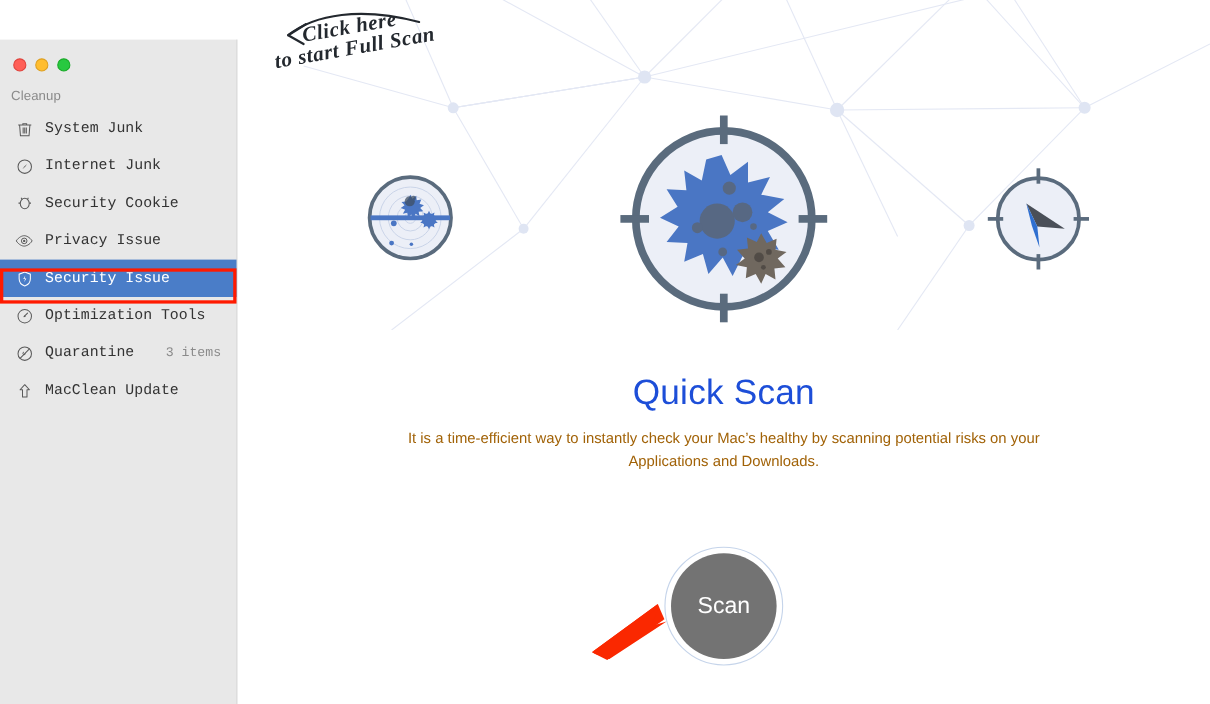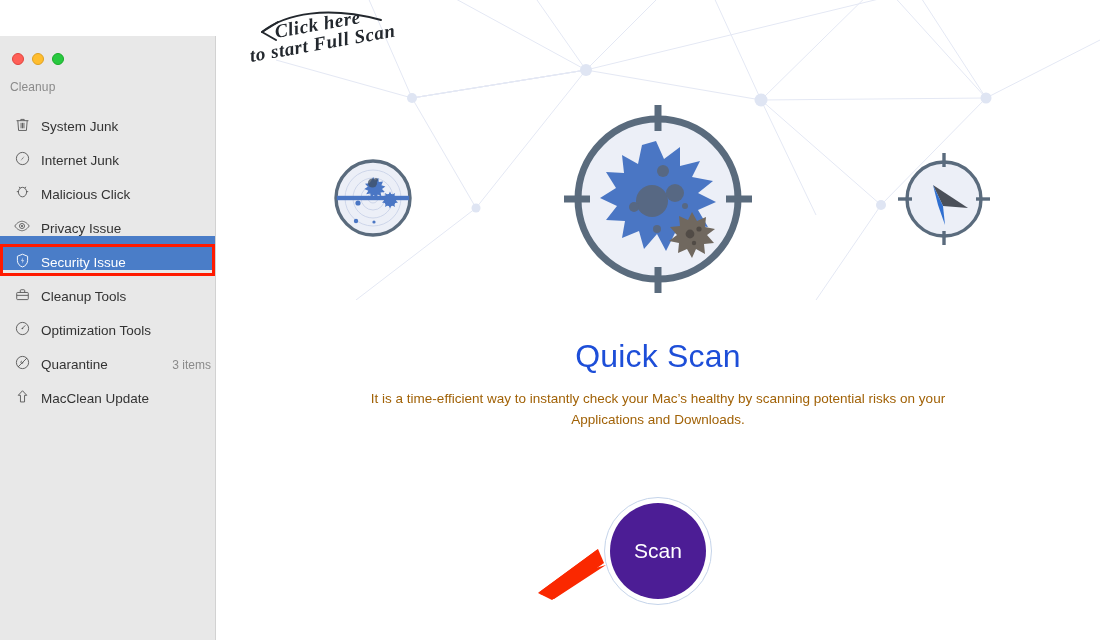"System Junk" .nav-item { align-items: flex-end -> center; font-family: none -> Liberation Mono, monospace; padding: 0 2px 0 12px -> 0 12px 0 12px }
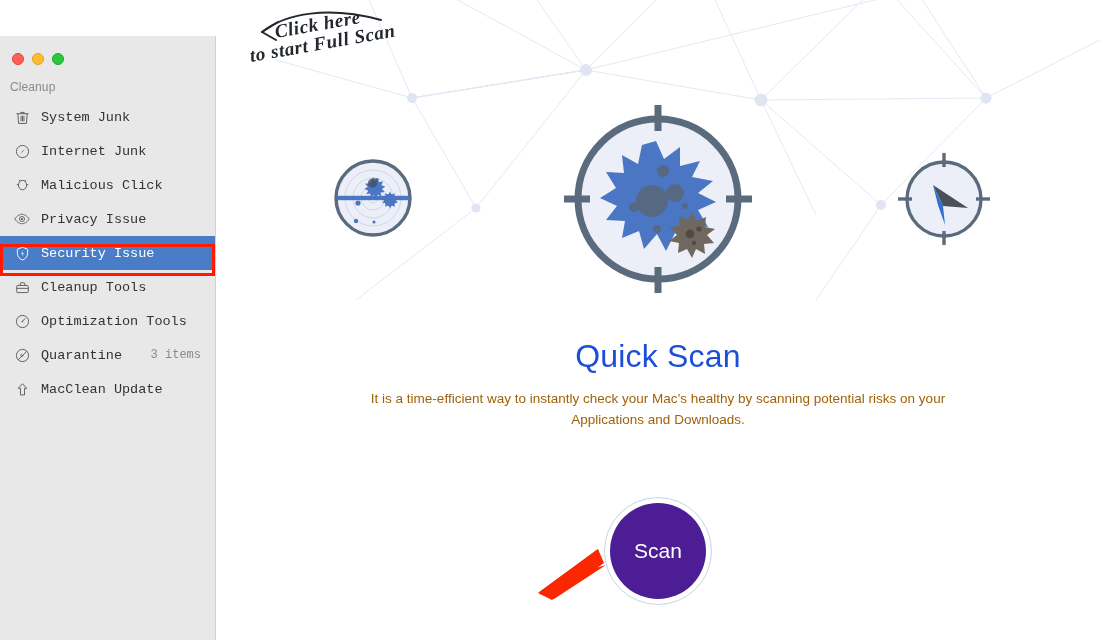"Malicious Click" span.lbl { text: Malicious Click -> Security Cookie }
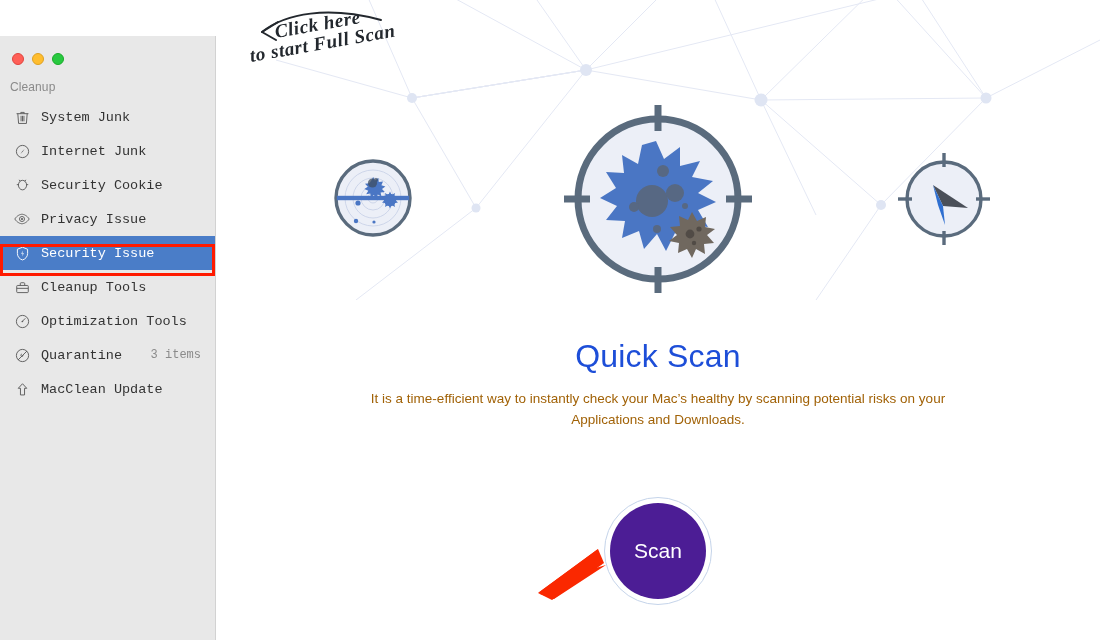"Cleanup Tools" div.nav-item { html: <div> <span> <svg> <rect></rect> <path></path> <path></path> </svg> </span> <span>Cleanup Tools</span> </div> -> none }
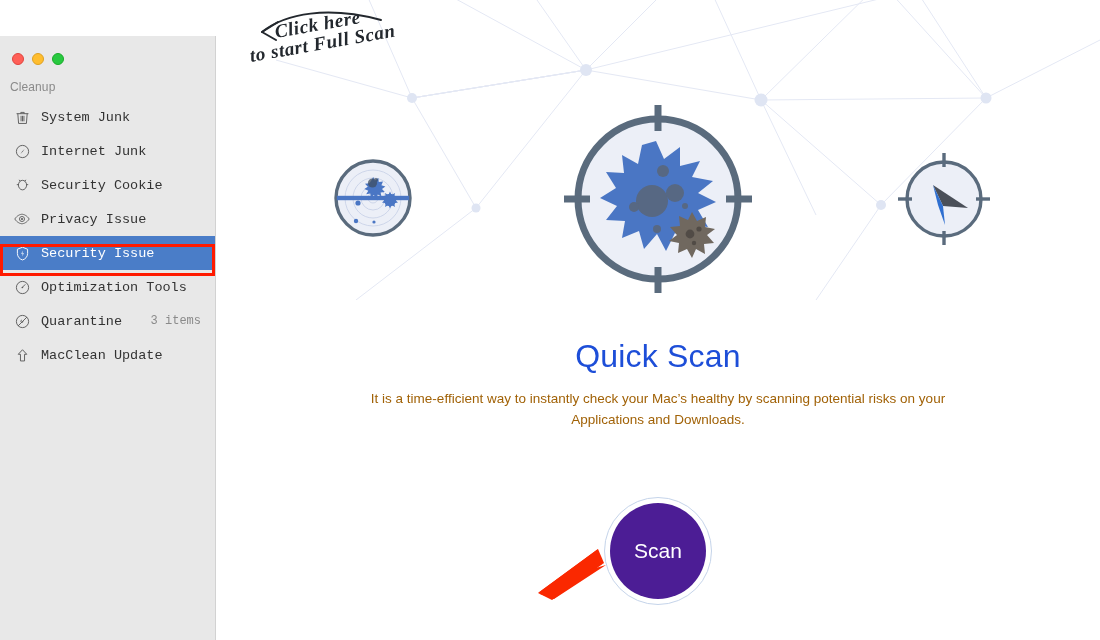"Scan" .scan-btn { background: #4c1d95 -> #737373 }
